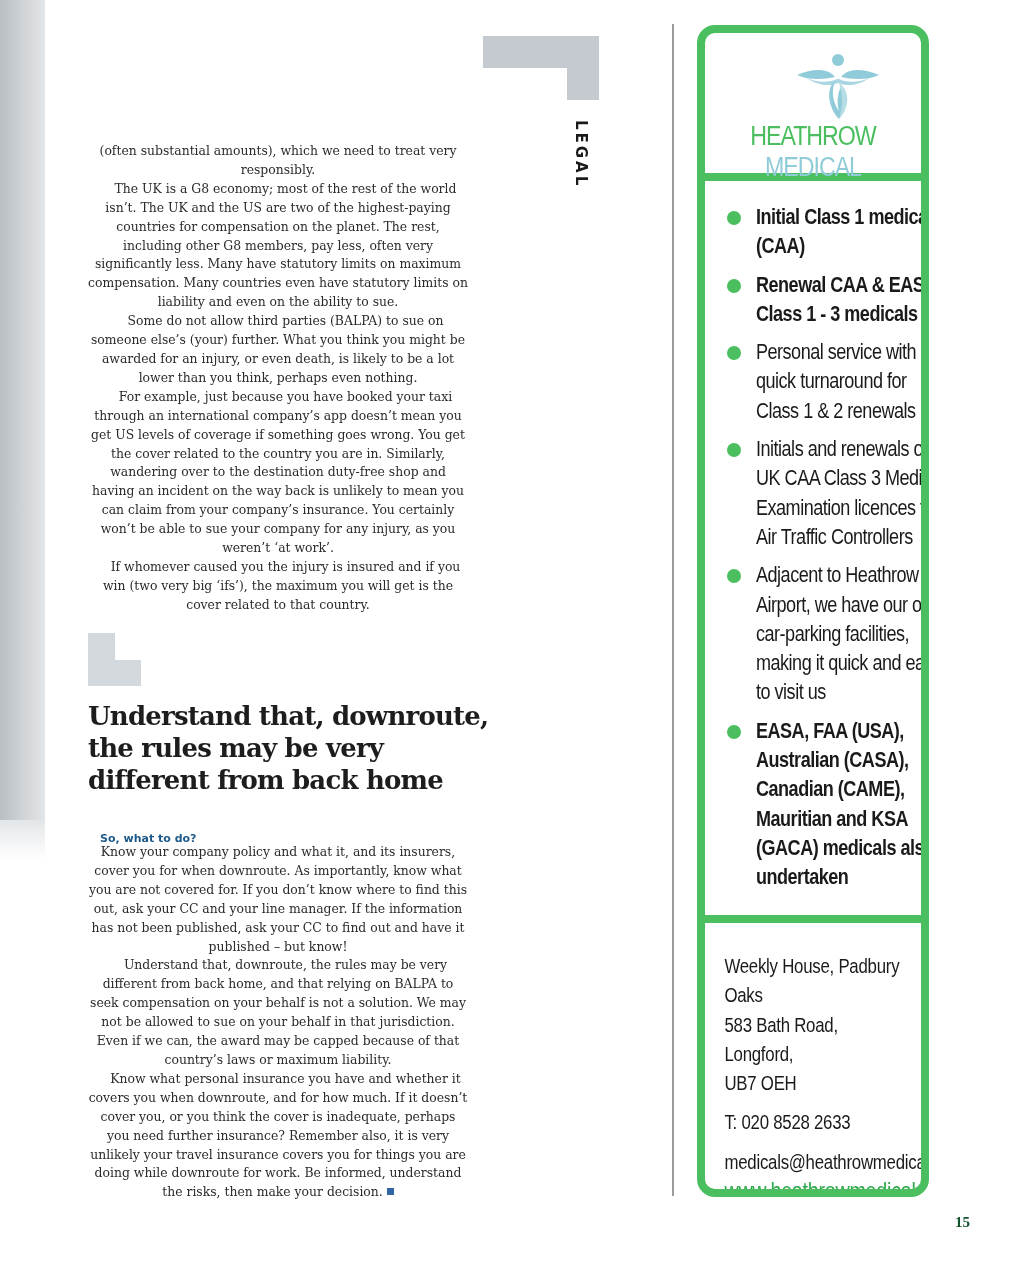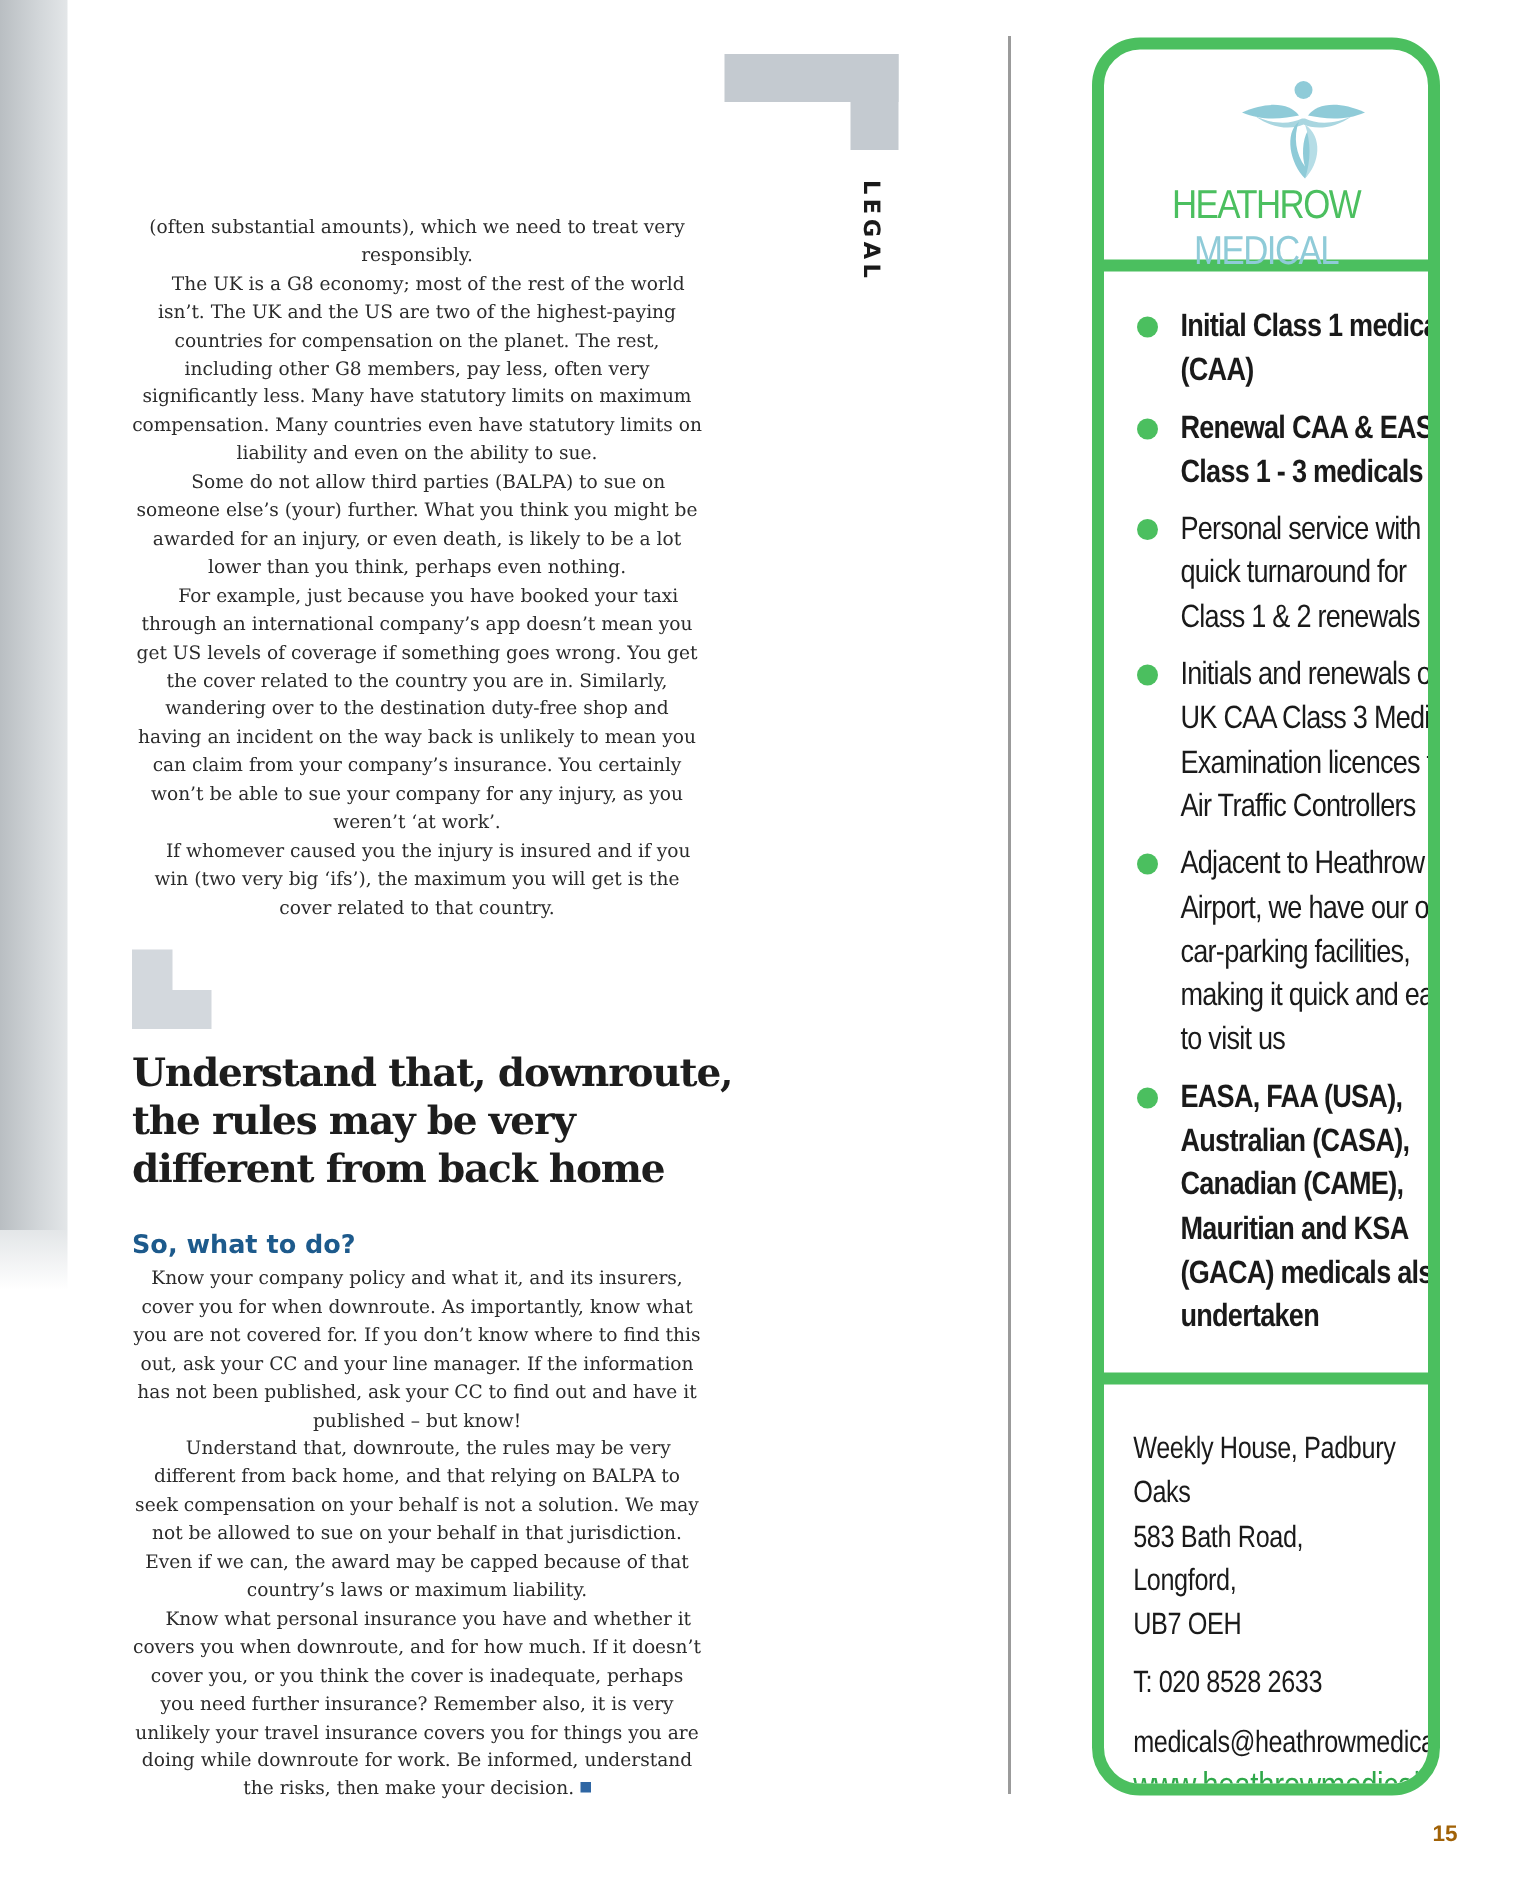"HEATHROW MEDICAL" .ad { border-radius: 32px -> 18px; left: 728px -> 697px }
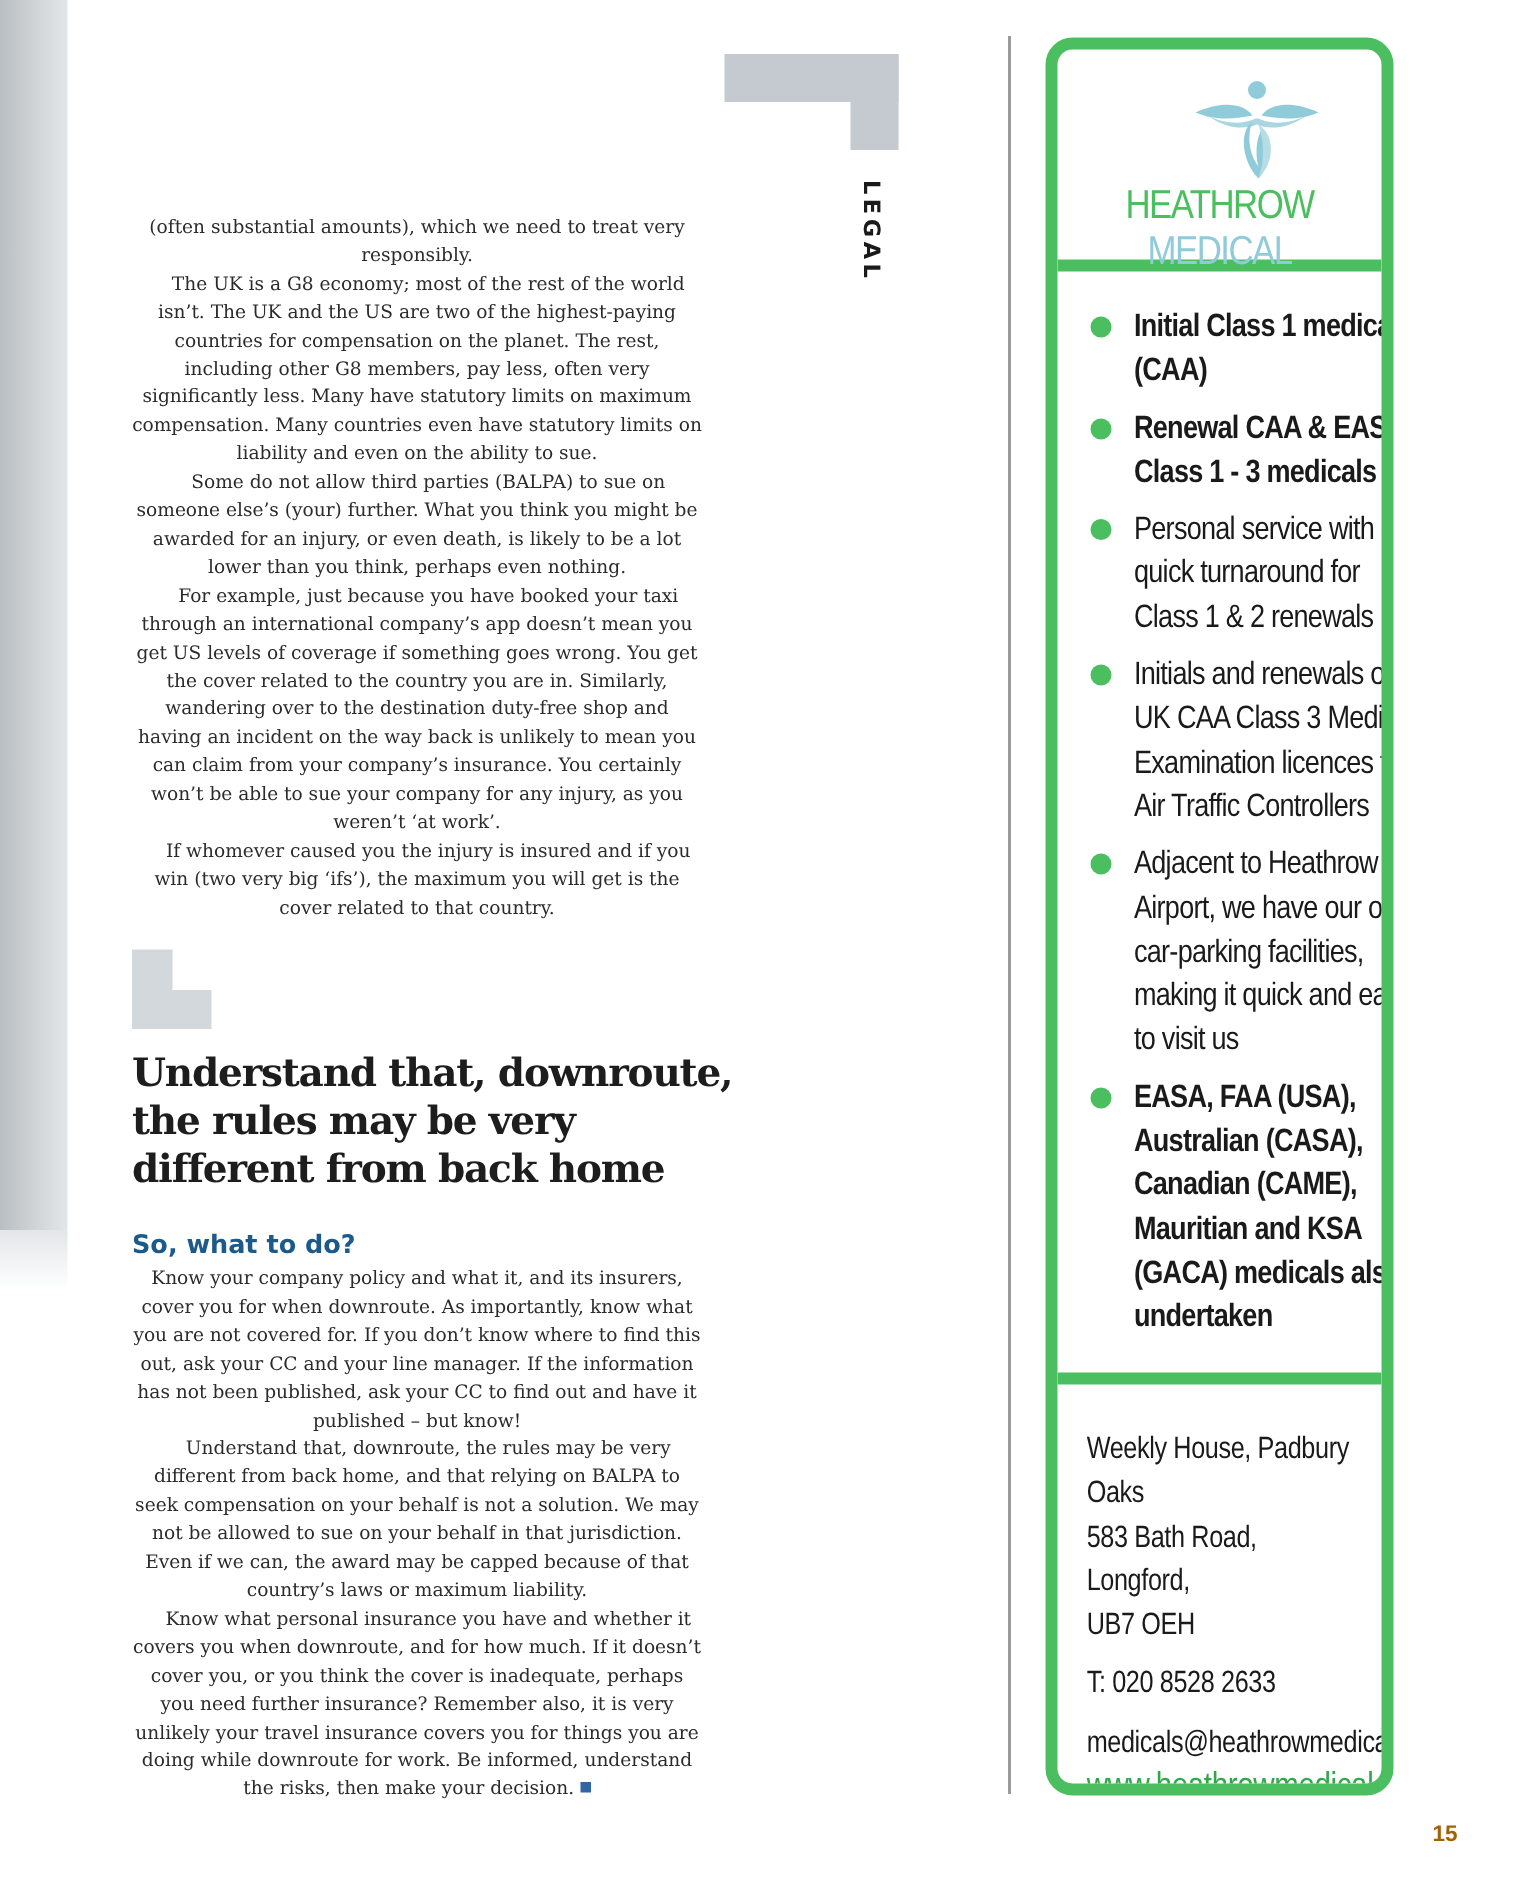"So, what to do?" .subhead { font-size: 17px -> 11px; margin: 0 -> 12px }
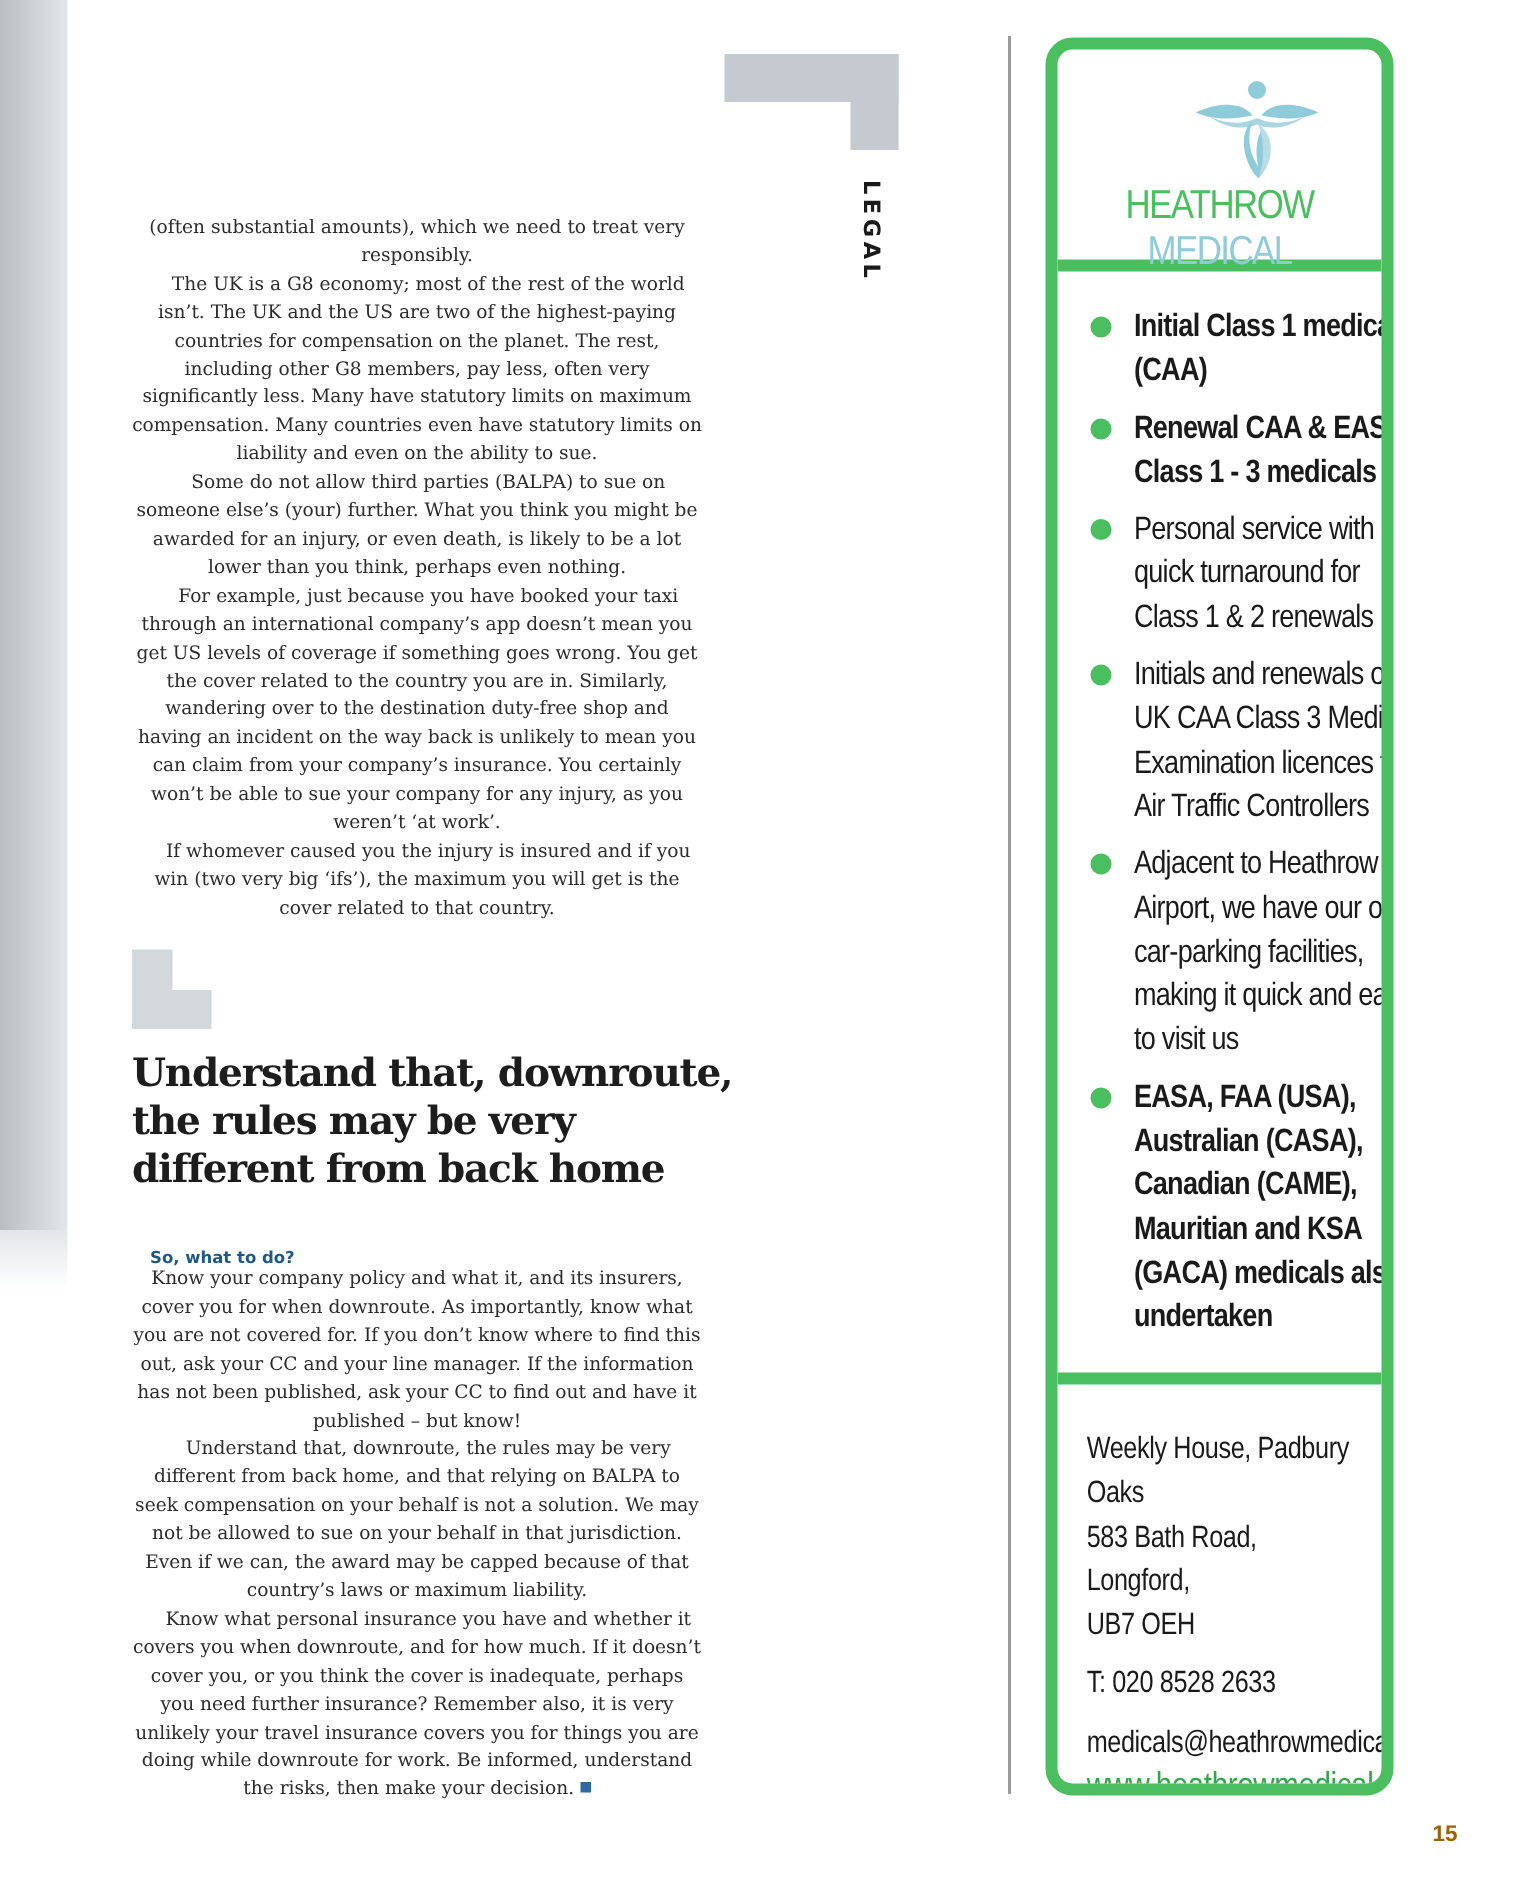"15" .page-number { color: #a16207 -> #14532d; font-family: Liberation Sans, sans-serif -> Liberation Serif, serif }
